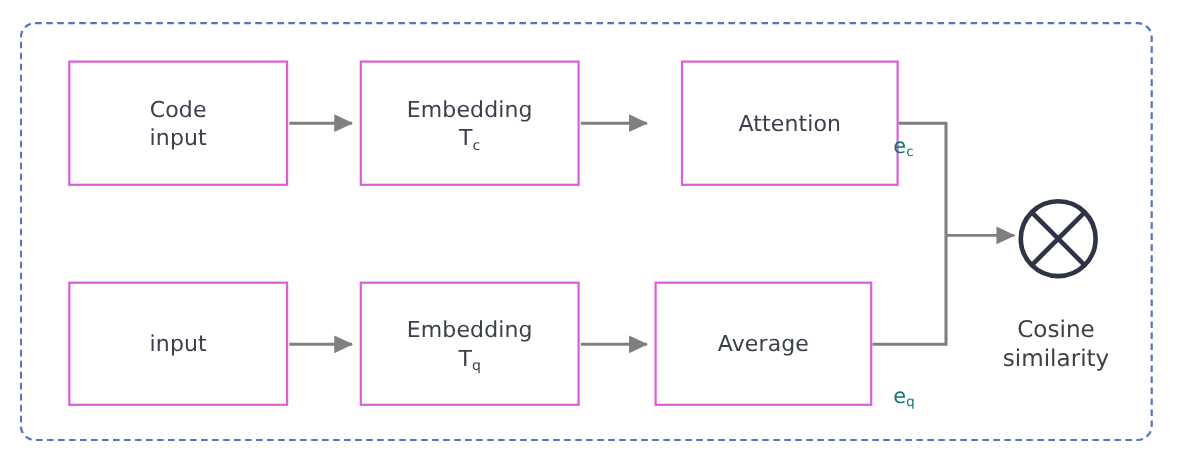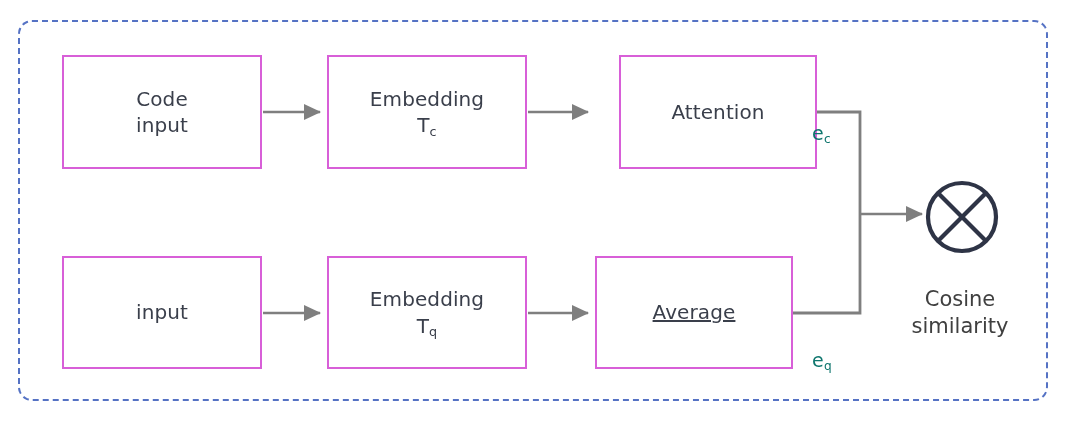"Average" #node-average { text-decoration: underline -> none }
